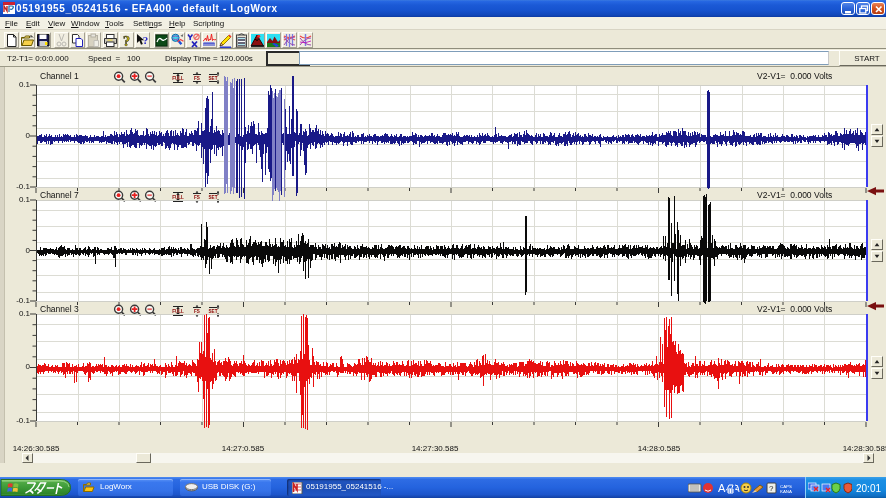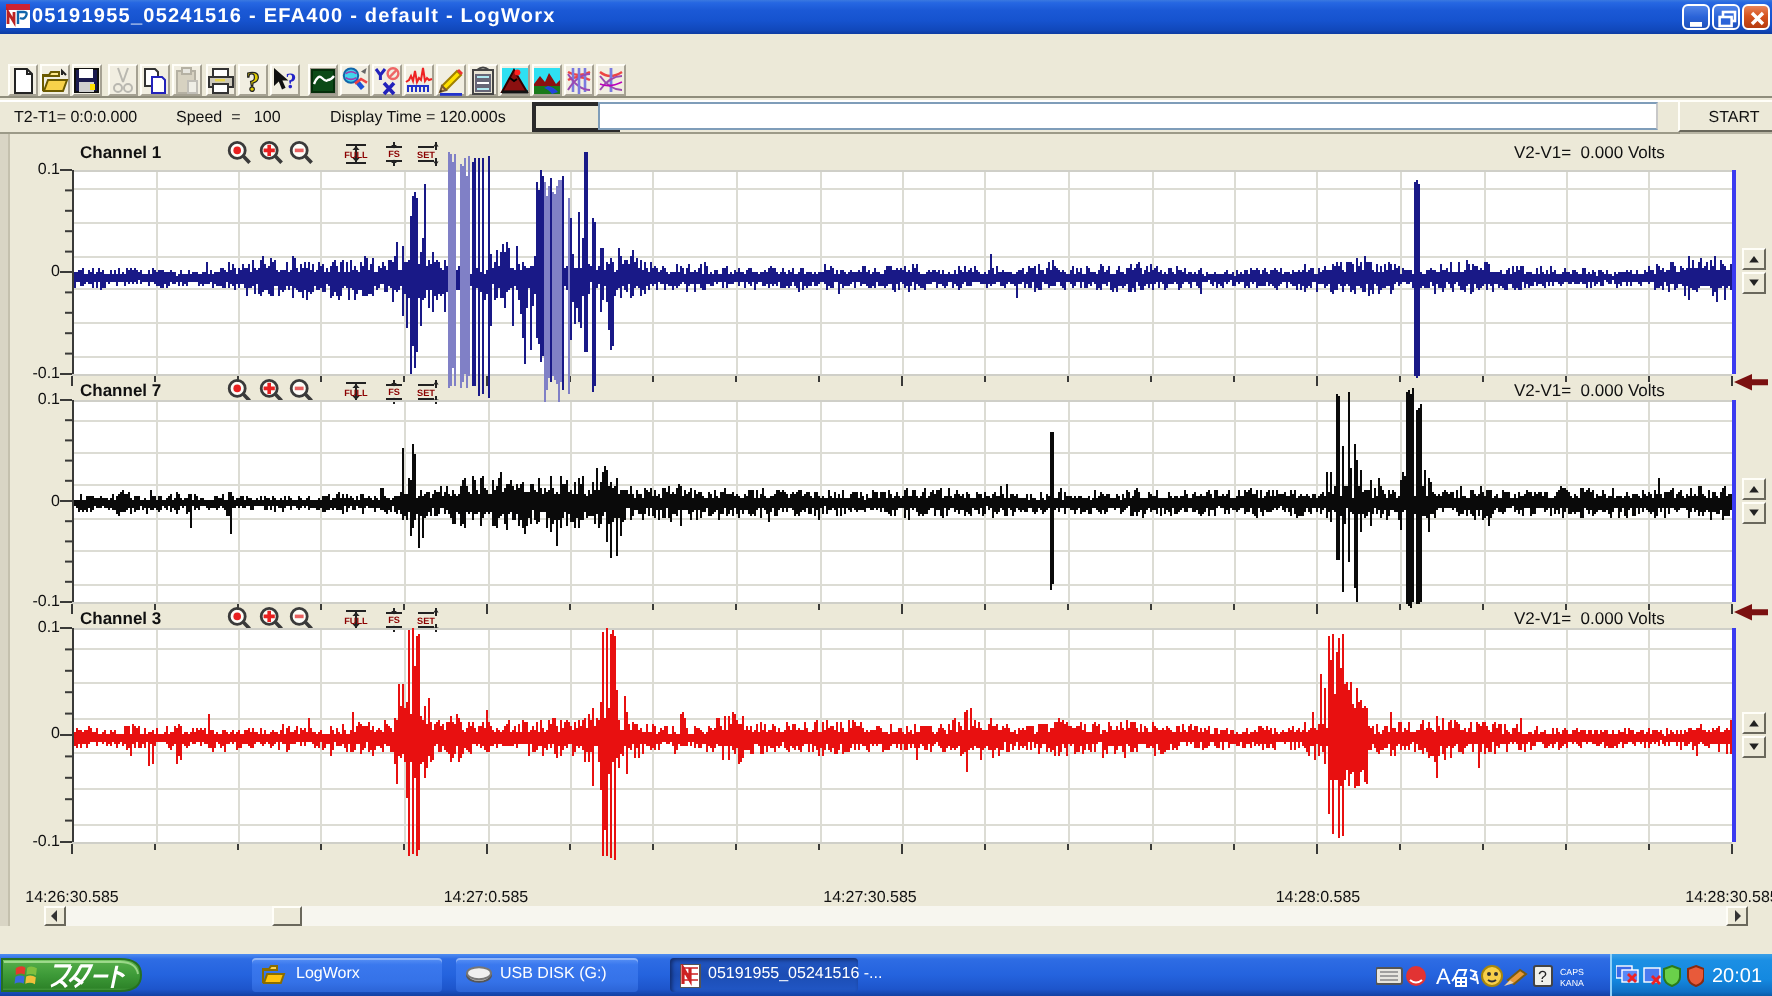"File" div.abs { html: none -> <div> <span><u>F</u>ile</span> <span><u>E</u>dit</span> <span><u>V</u>iew</span> <span><u>W</u>indow</span> <span><u>T</u>ools</span> <span>Setti<u>n</u>gs</span> <span><u>H</u>elp</span> <span>Scripting</span> </div> }
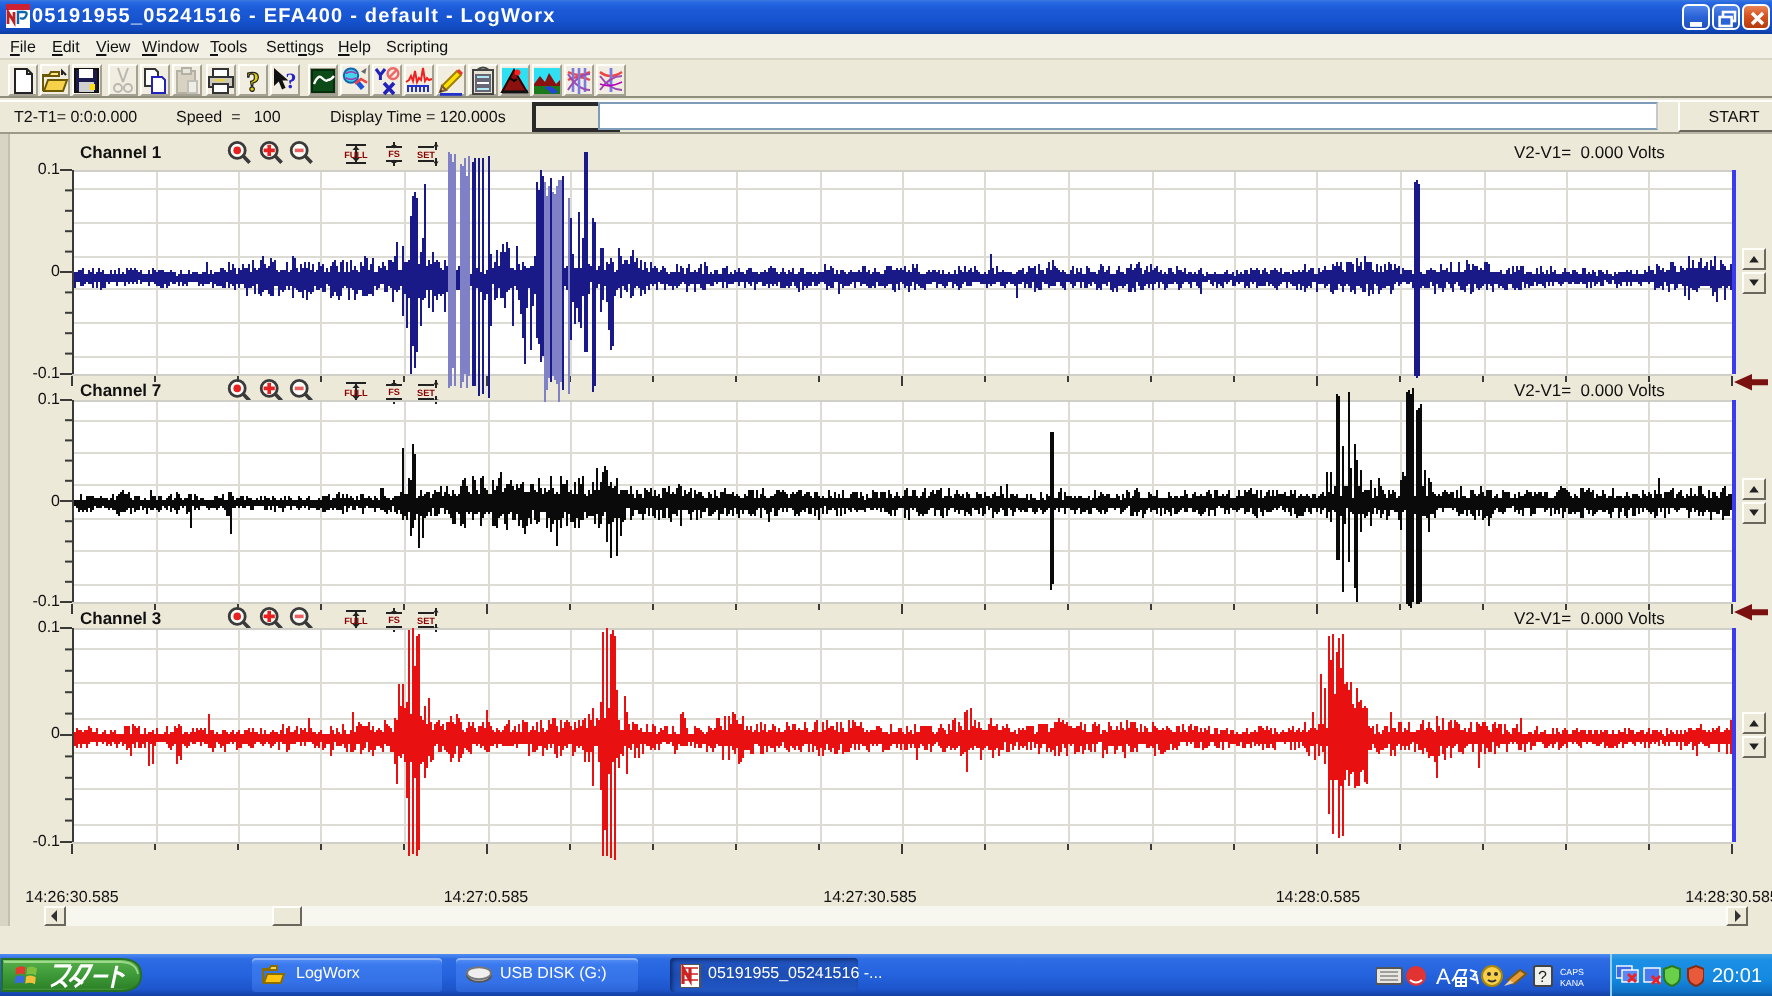"Channel 1" .chlbl { font-weight: bold -> normal }
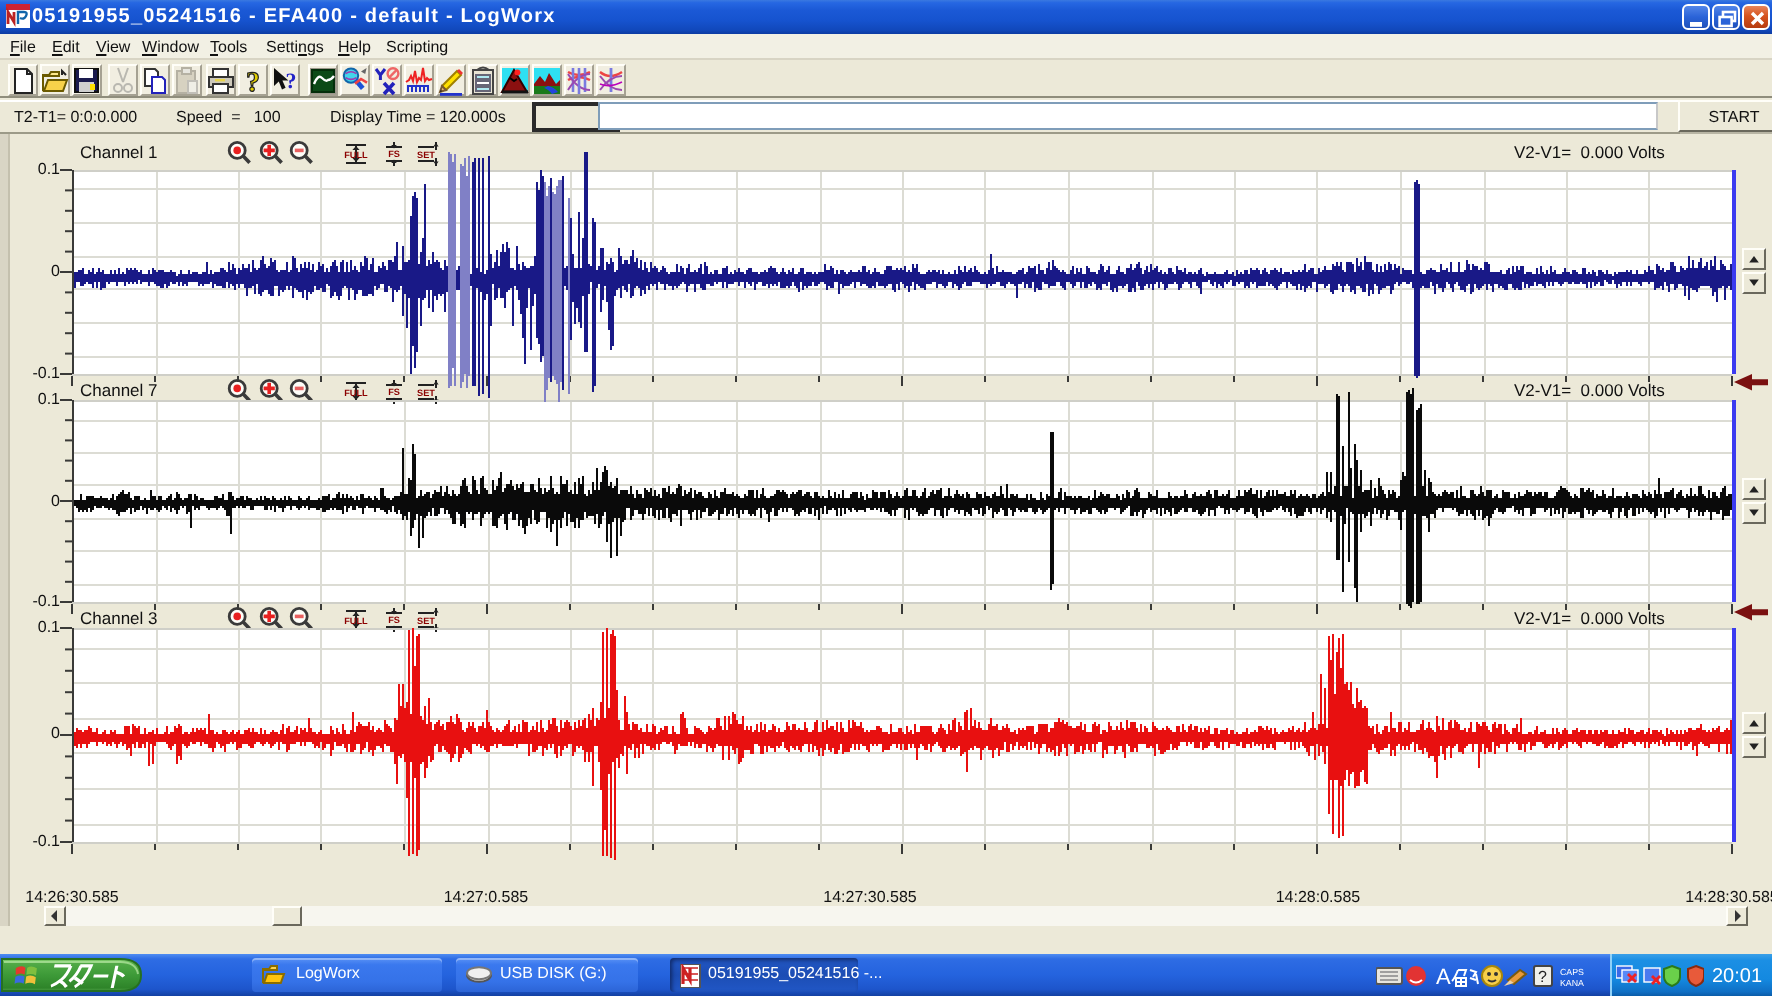"LogWorx" .tkb { margin-left: 48px -> none }
